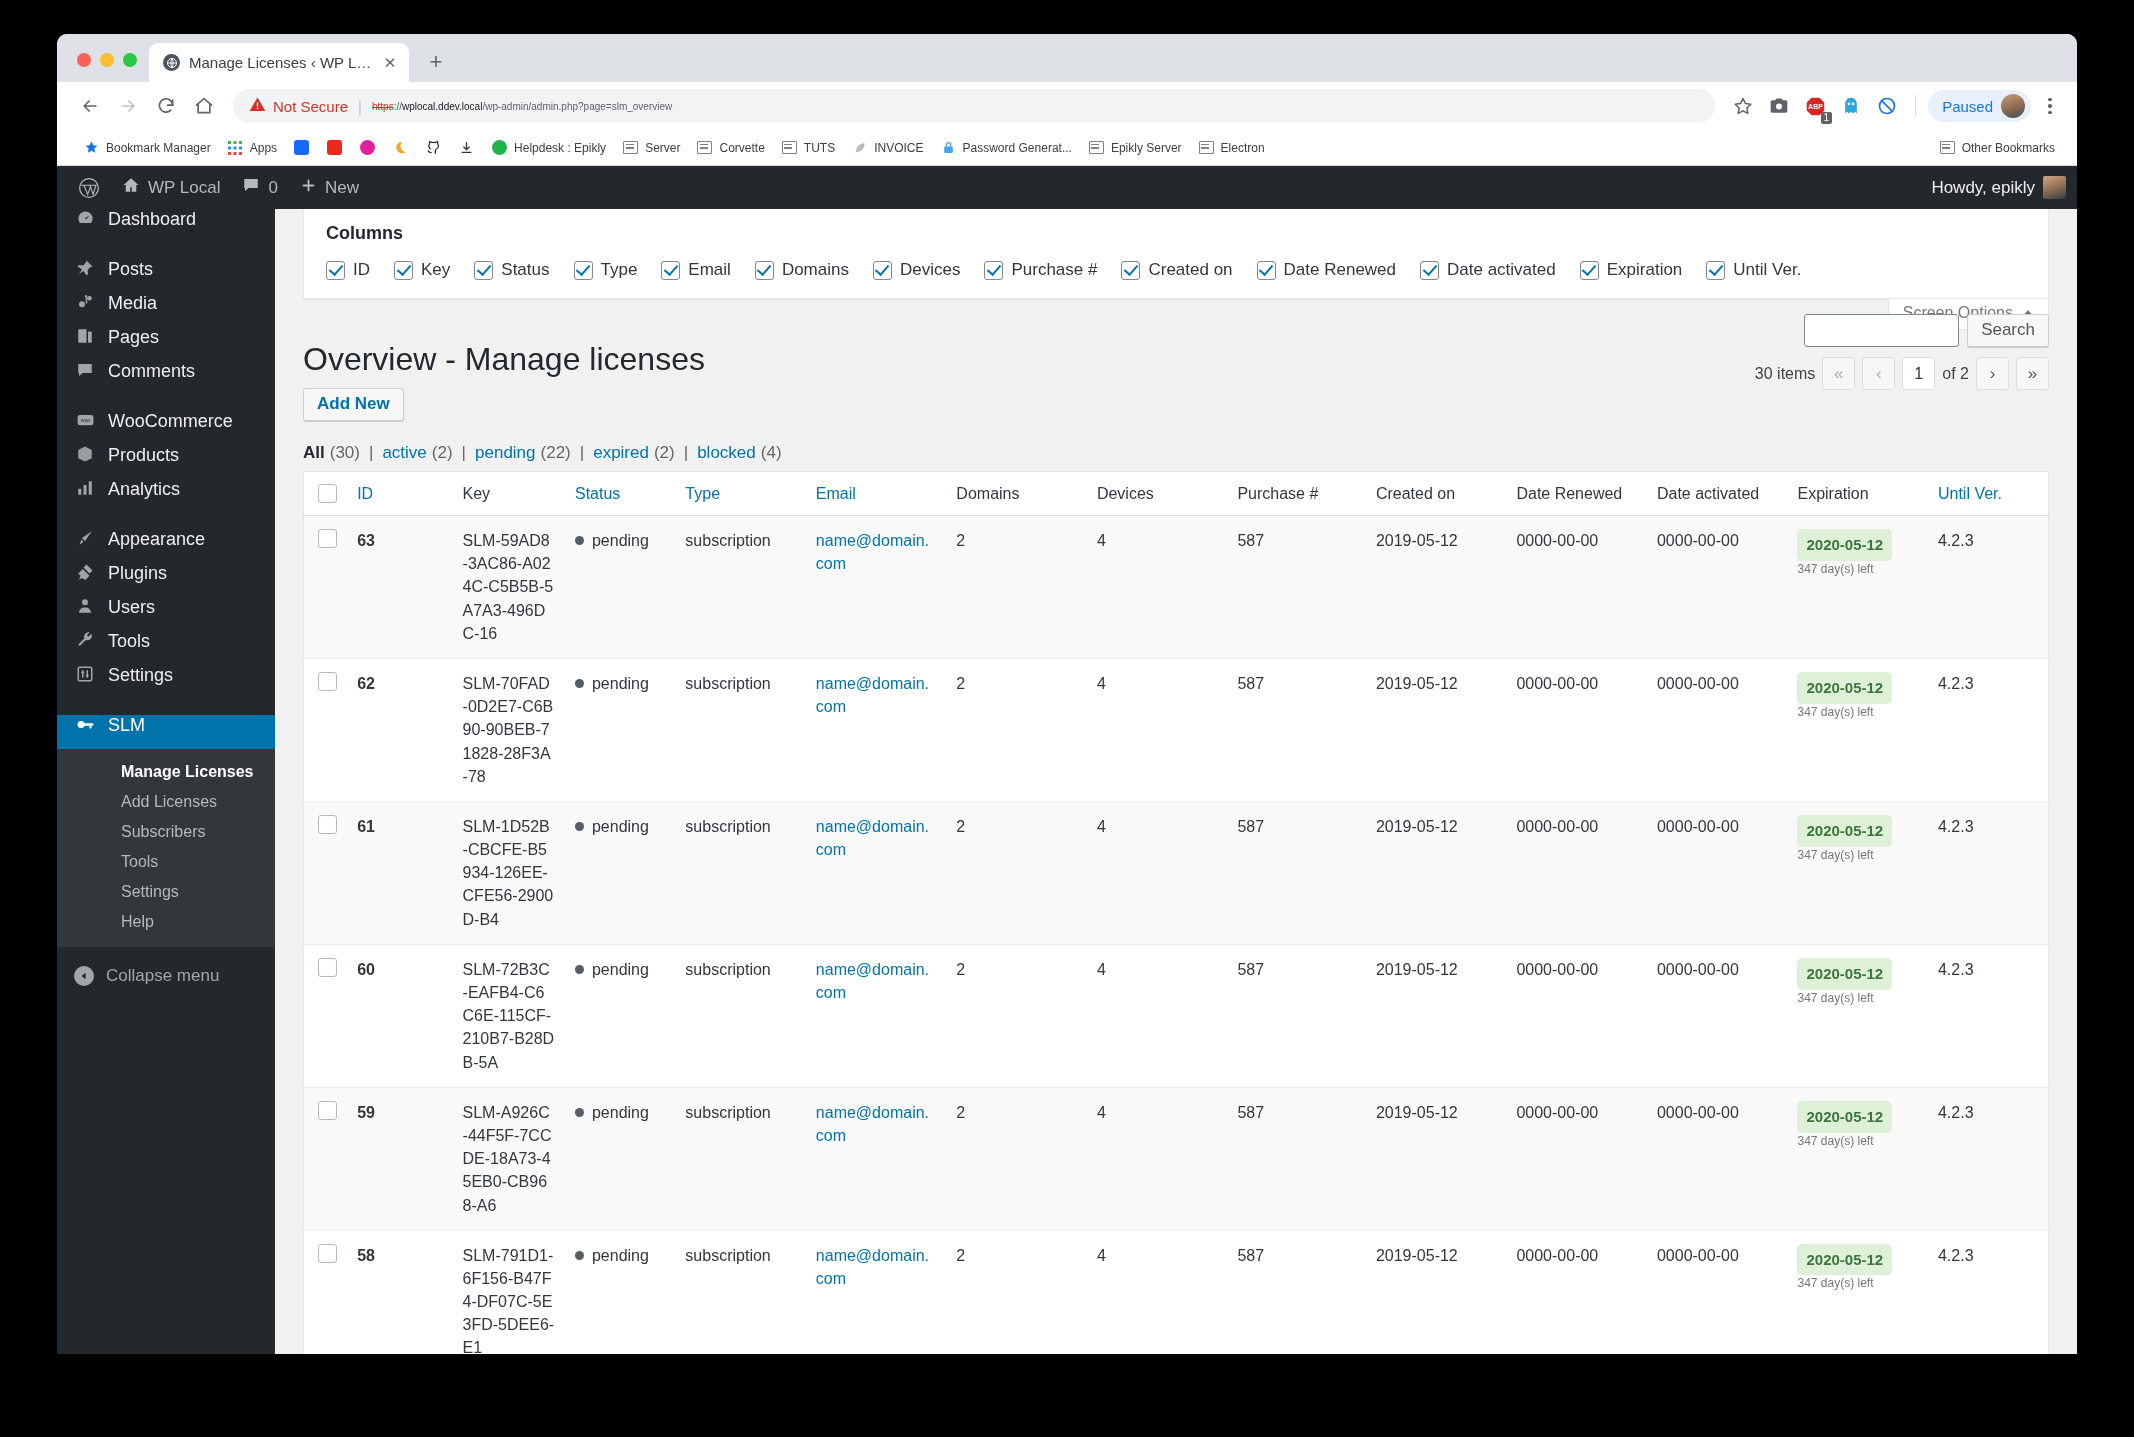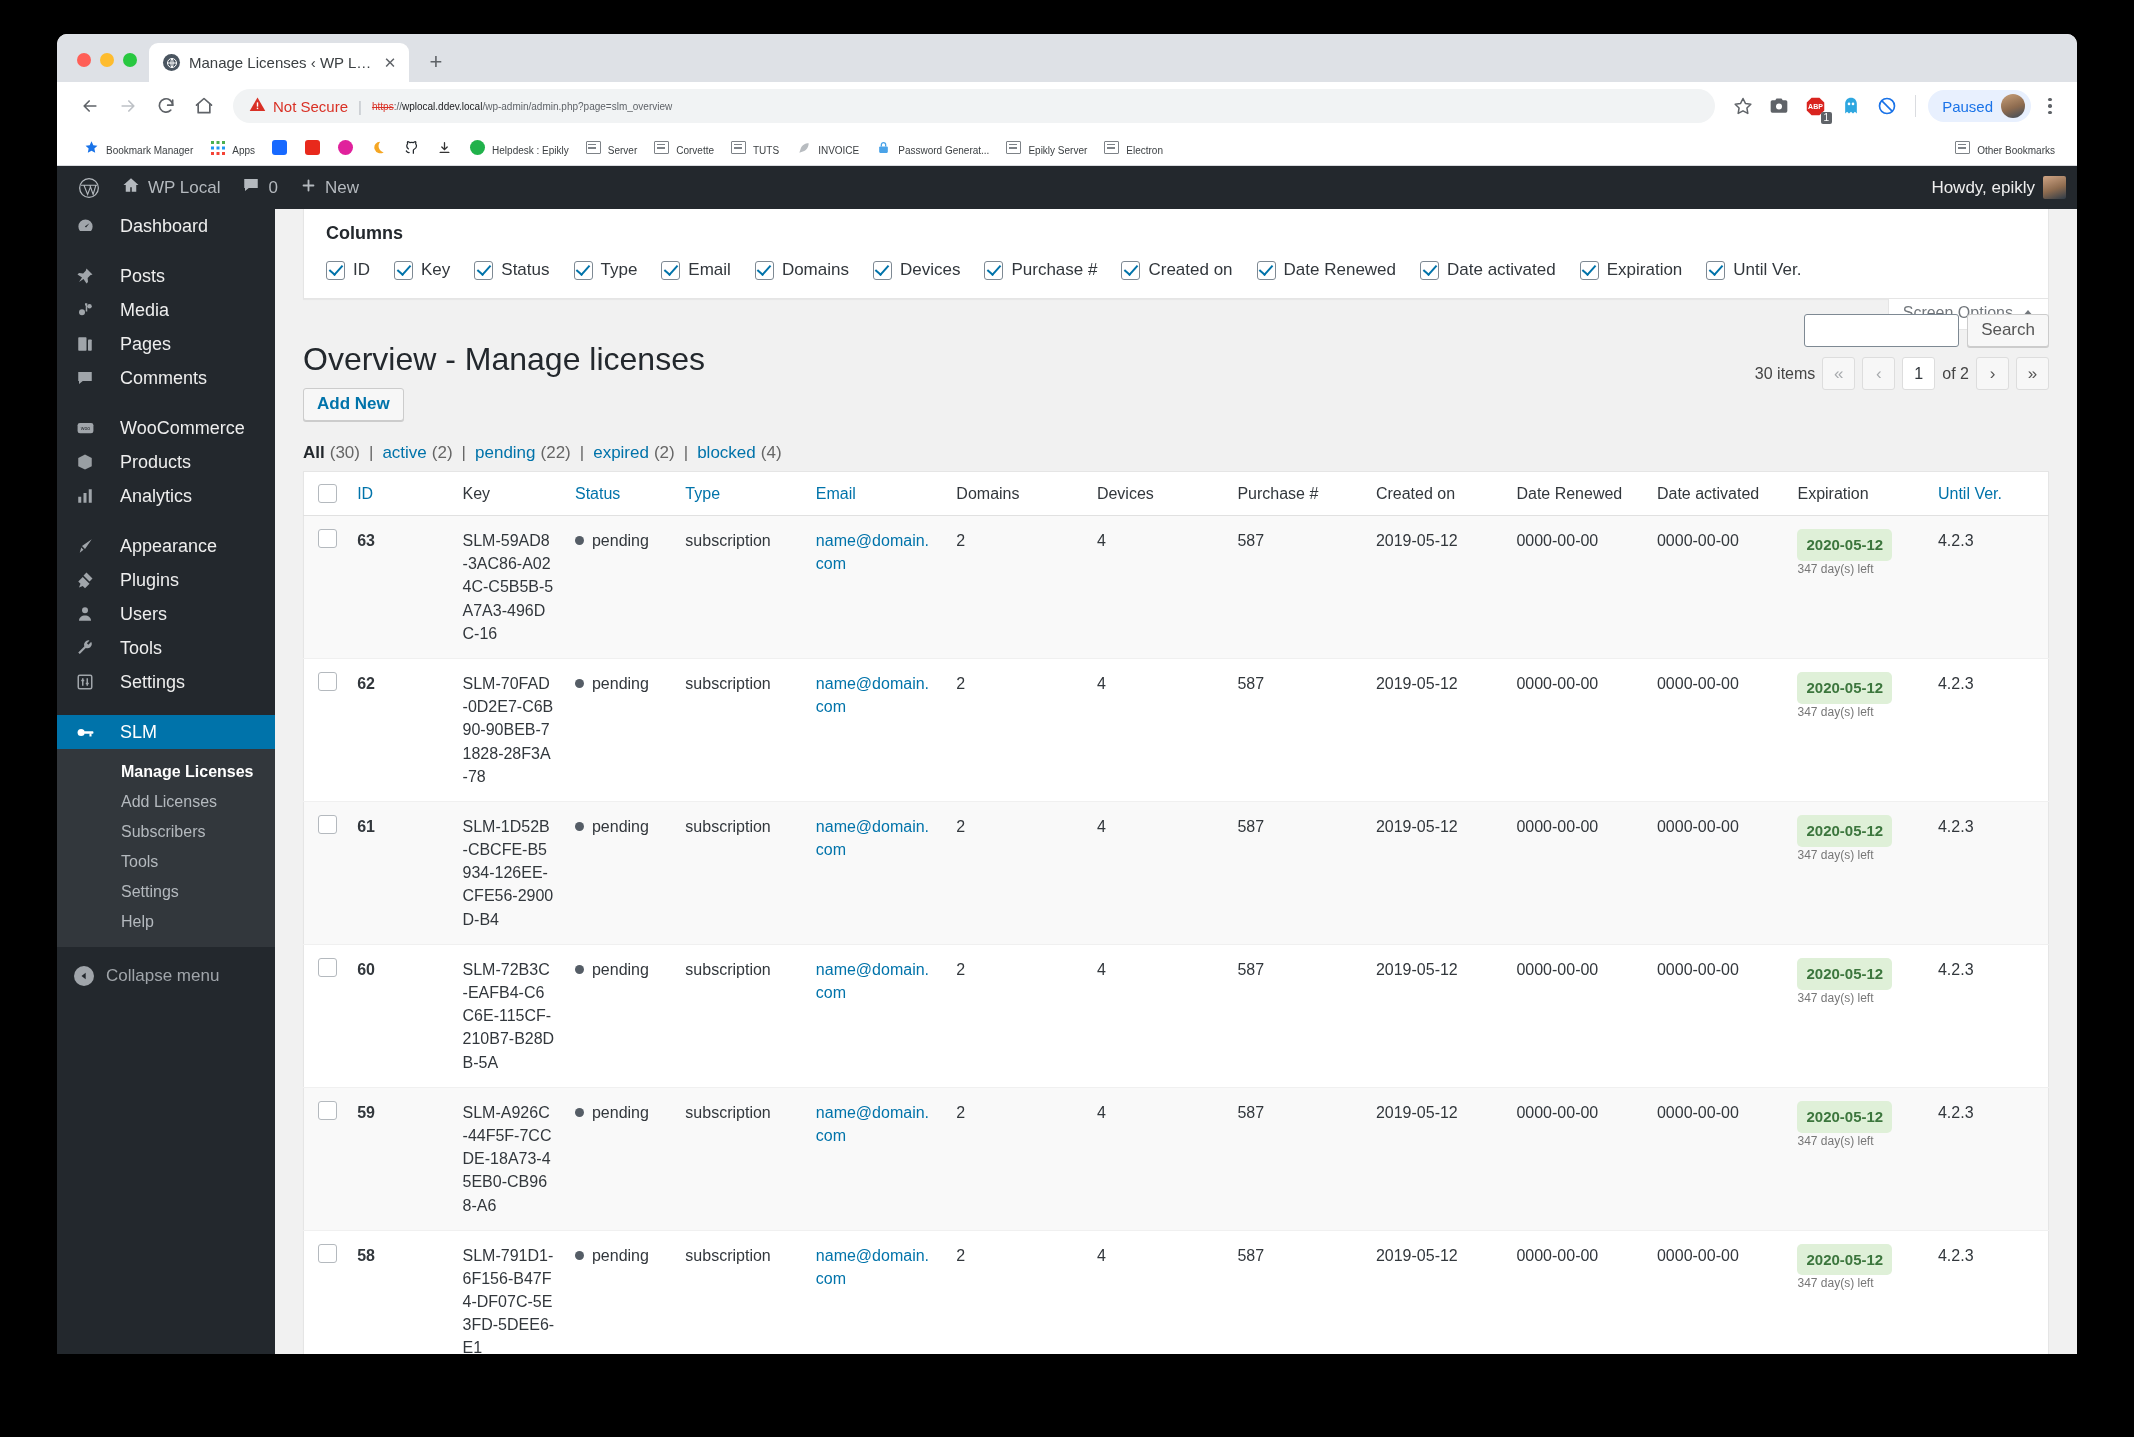"Bookmark Manager" .bm { align-items: flex-end -> center; font-size: 10px -> 12px }
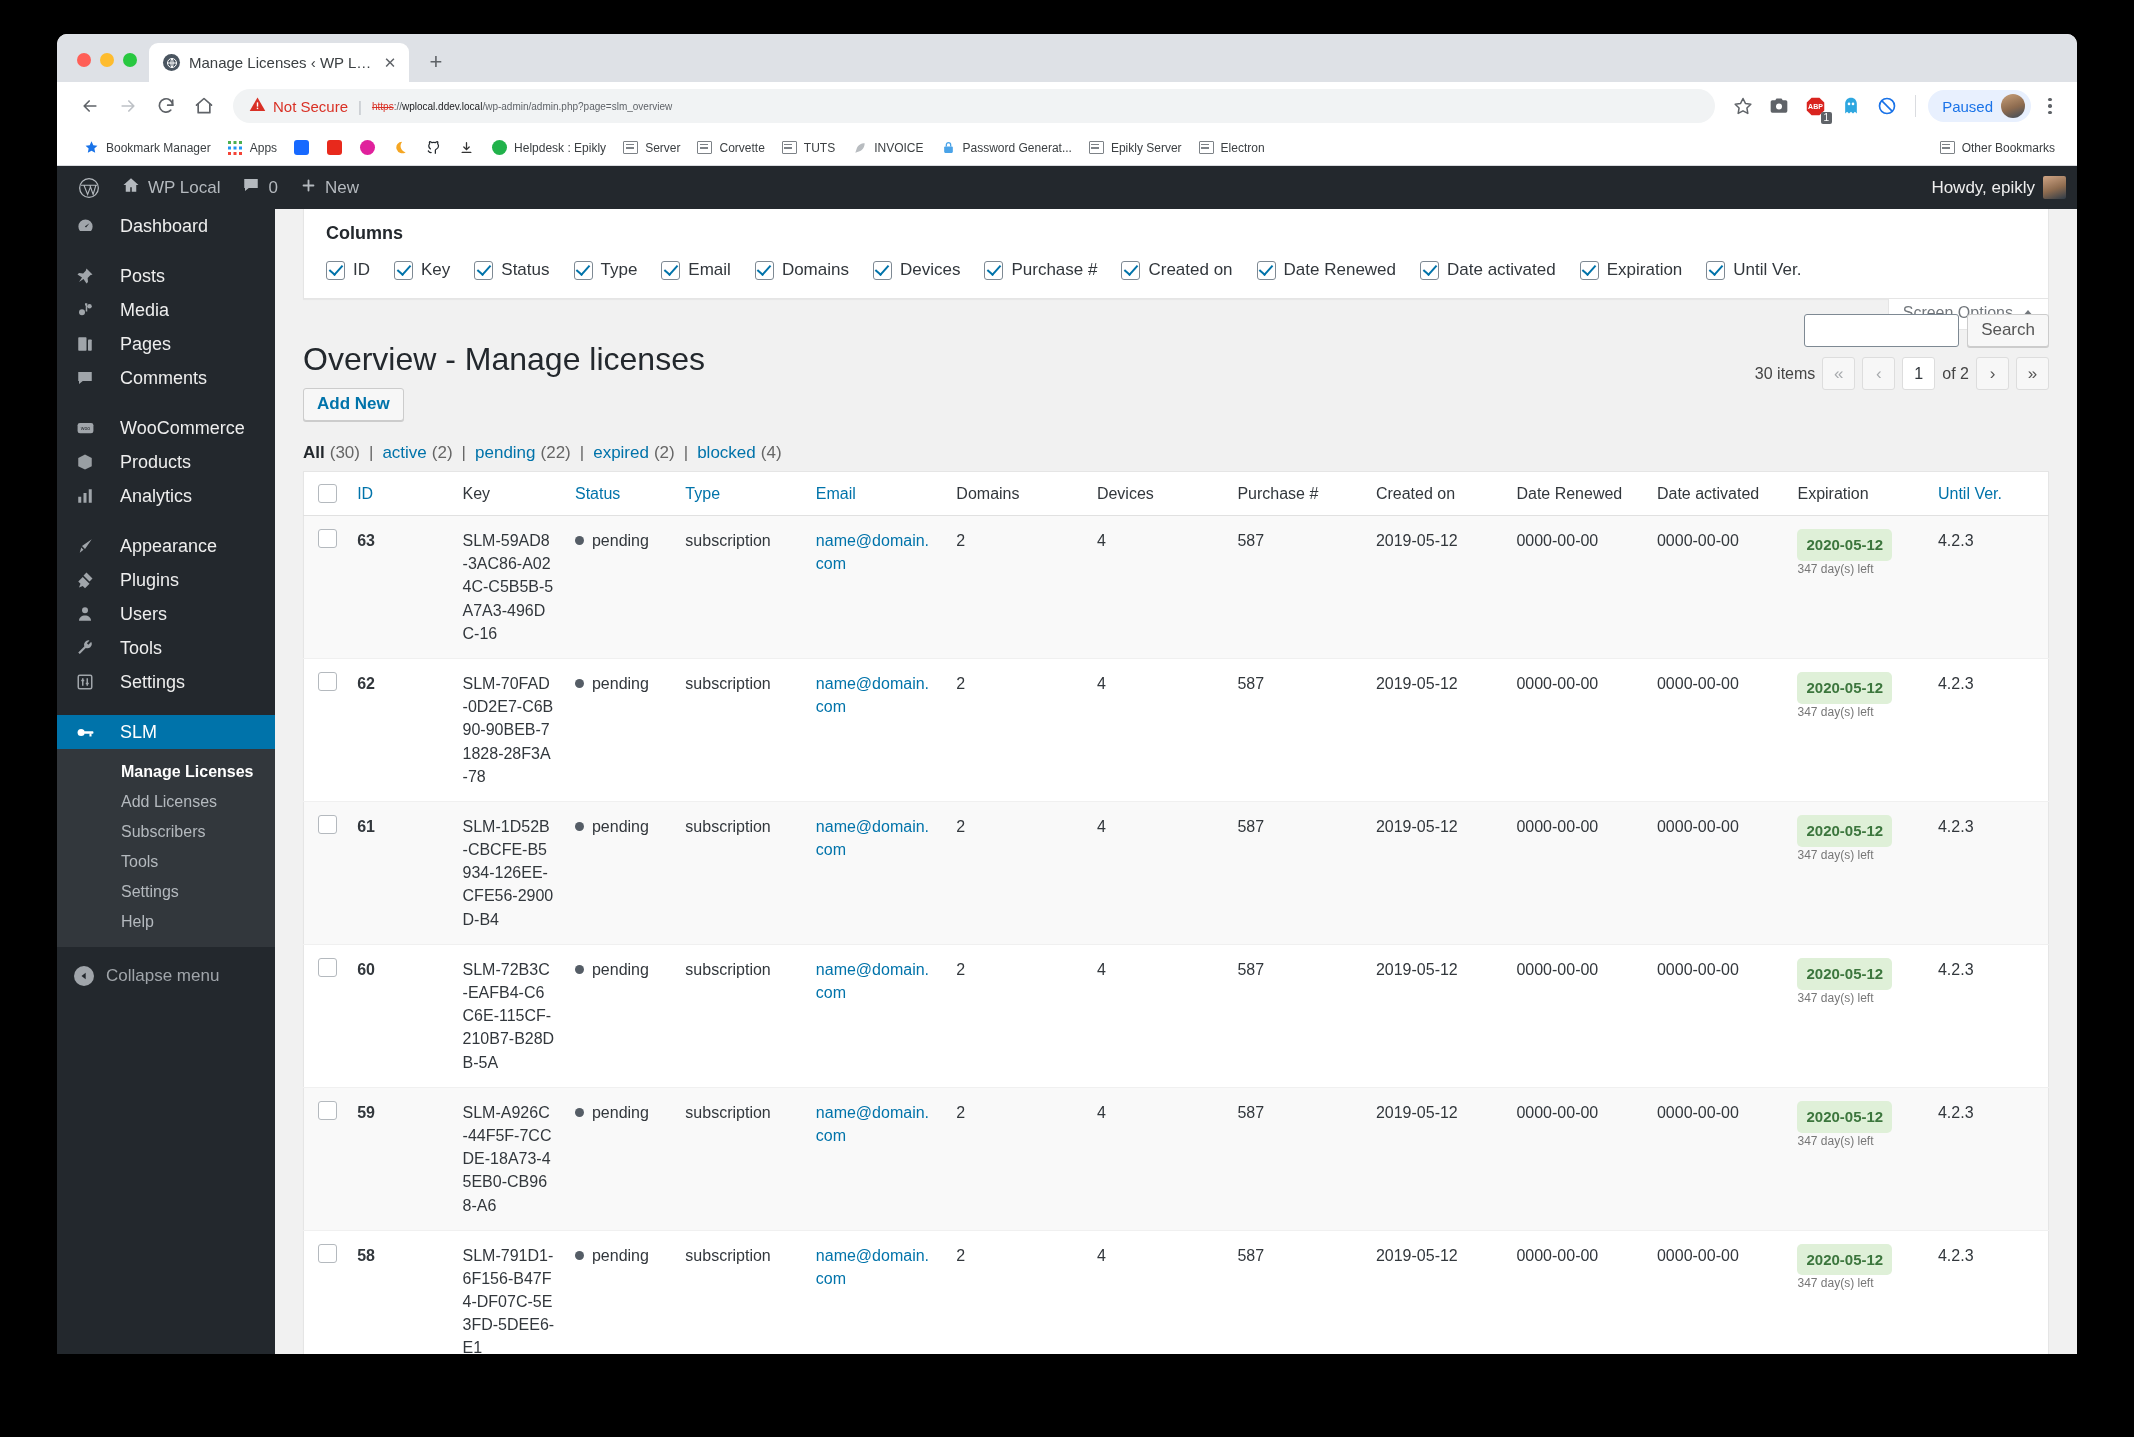"Dashboard" .menu-item { align-items: center -> flex-start; gap: 24px -> 12px }
